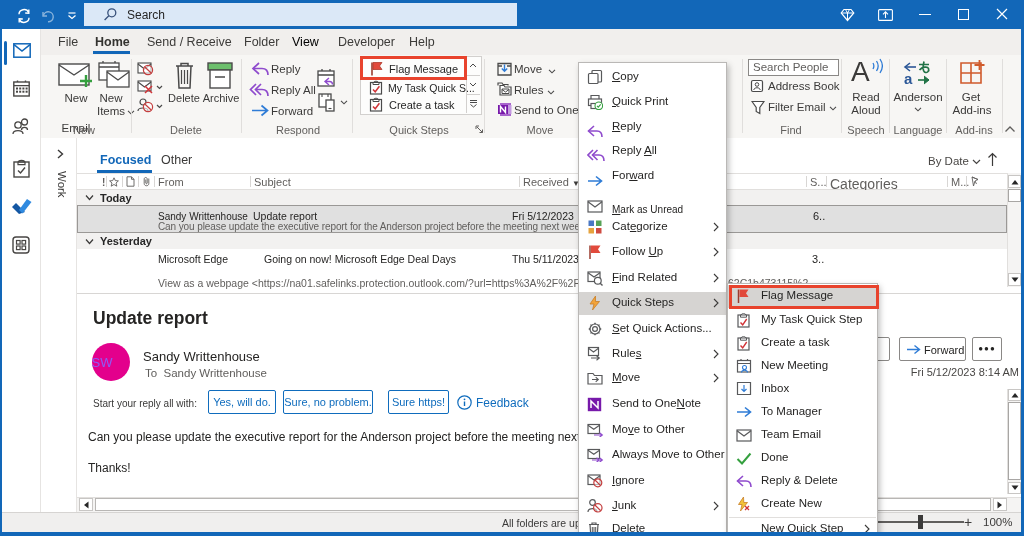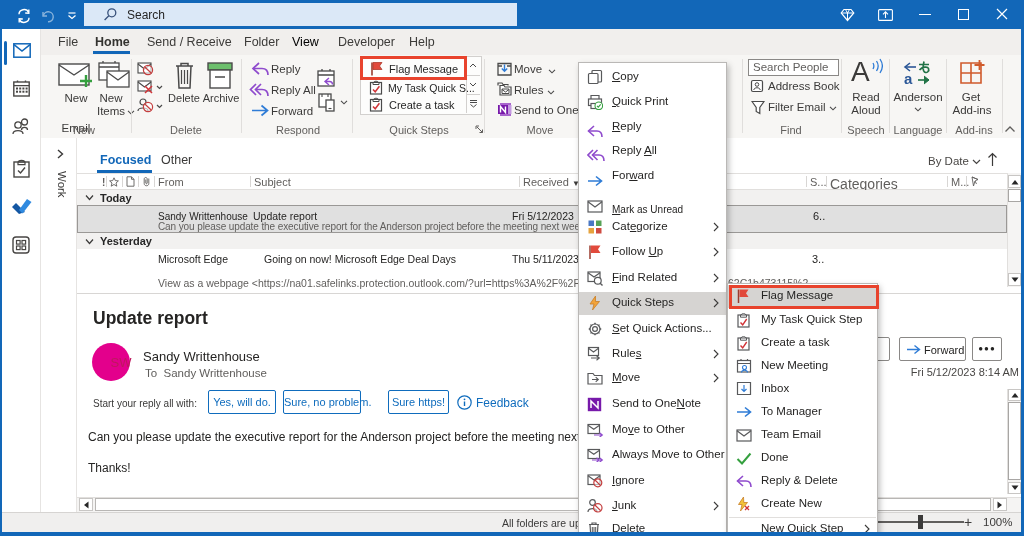"SW" div.abs { color: #be185d -> #8b5cf6; left: 121px -> 102px }
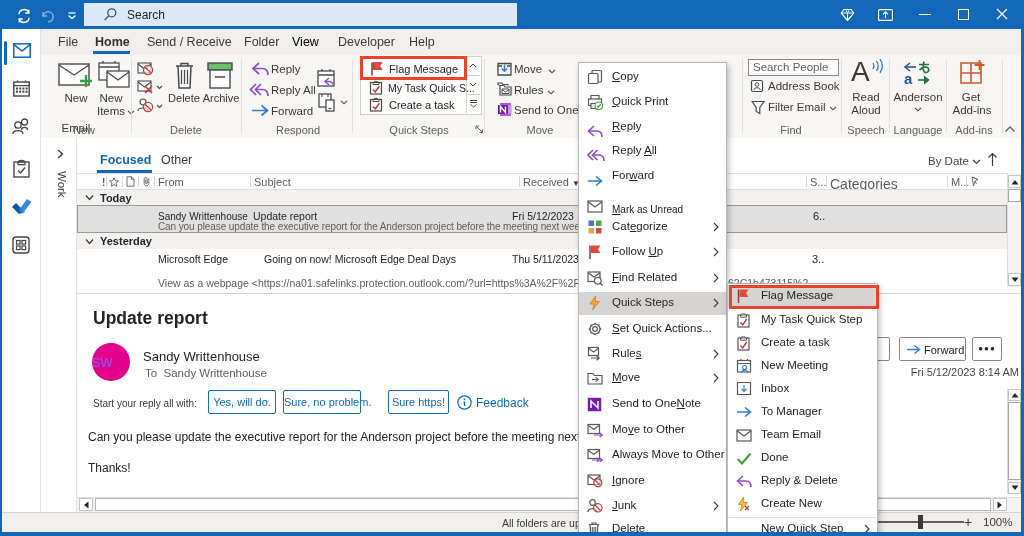"Sure, no problem." div.abs { width: 78px -> 90px }
